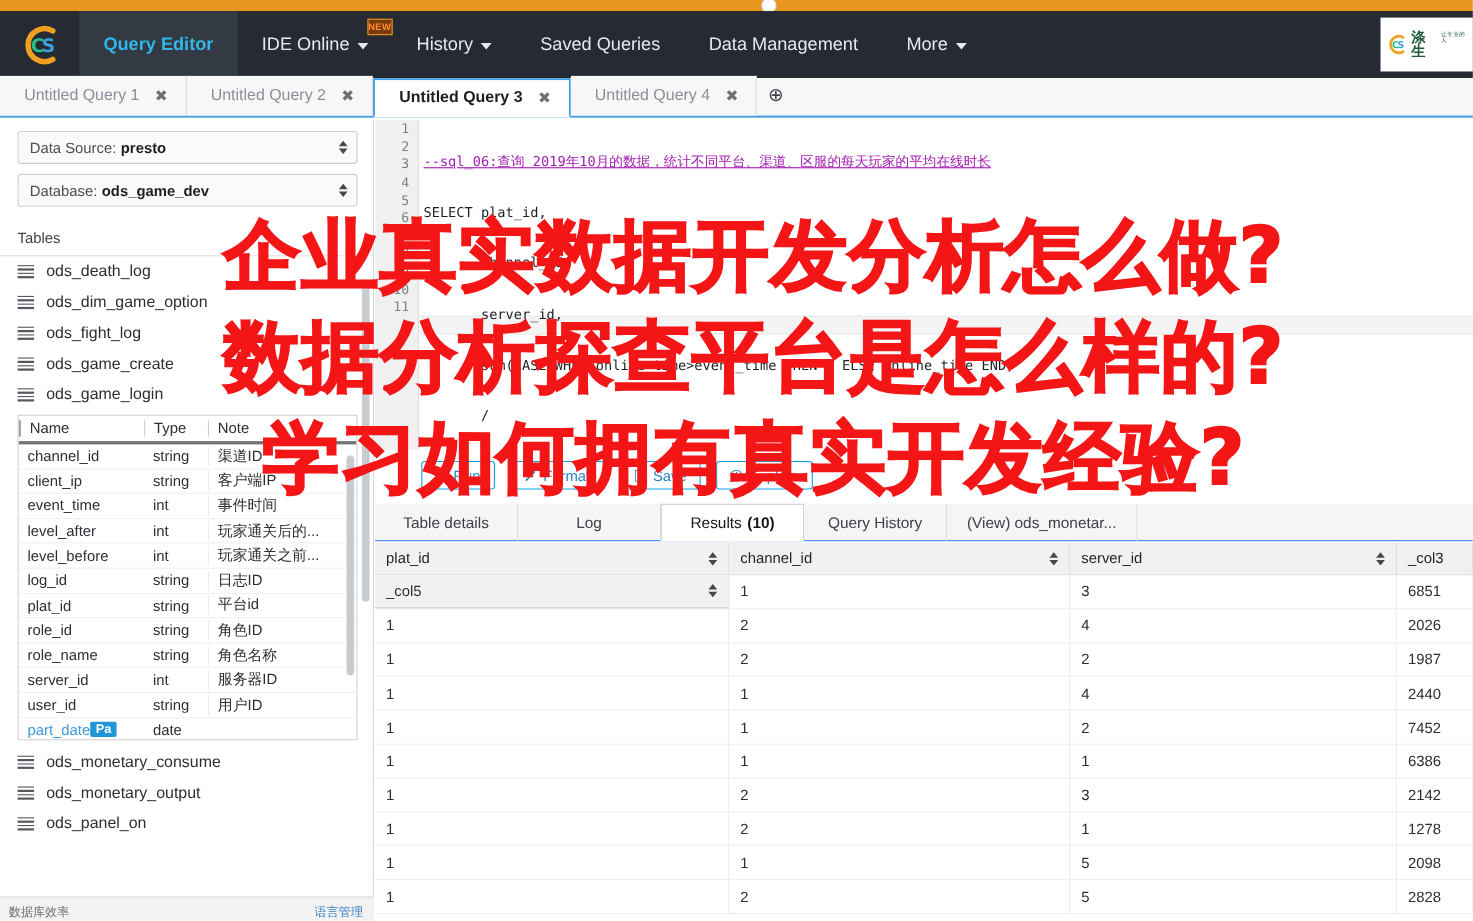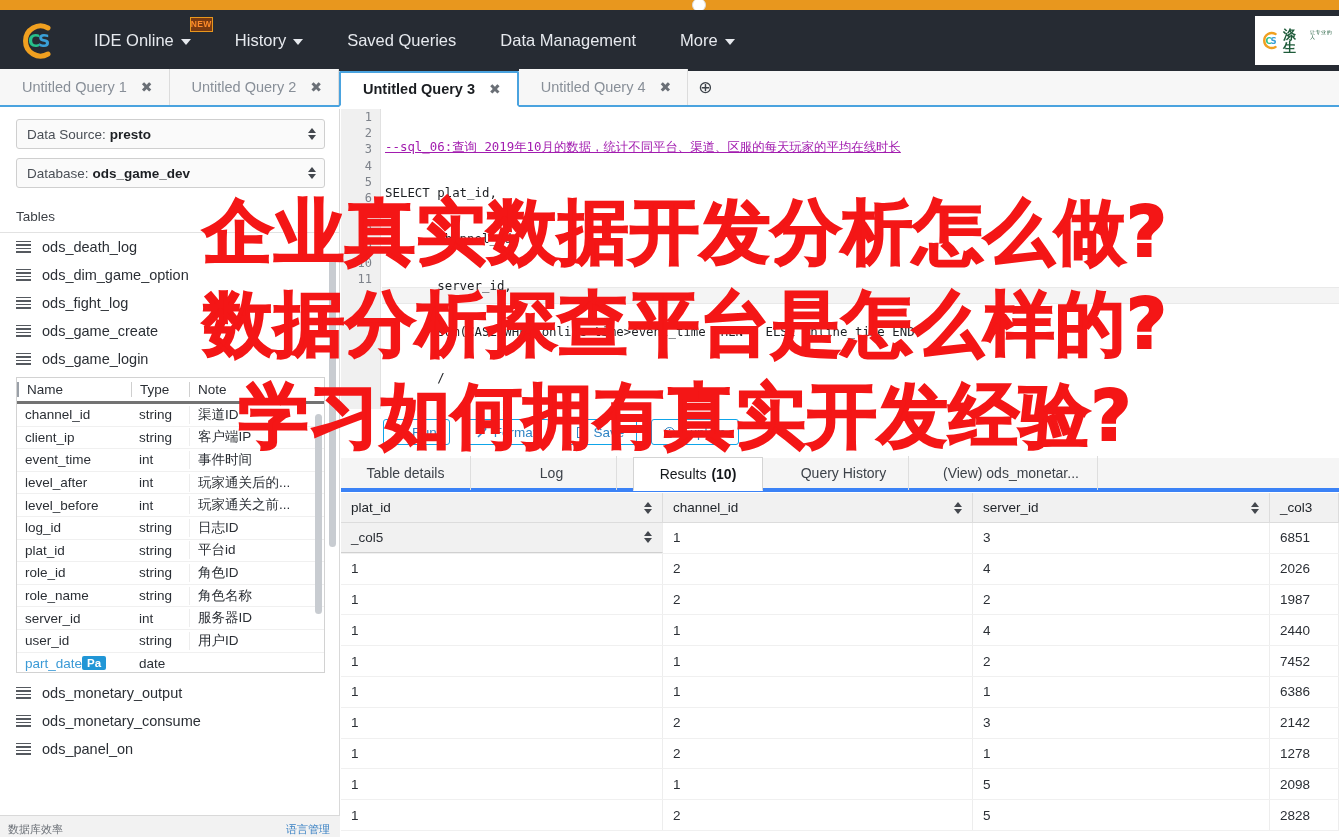"Query Editor" div.nav-item { html: none -> <div> <span>Query Editor</span> </div> }
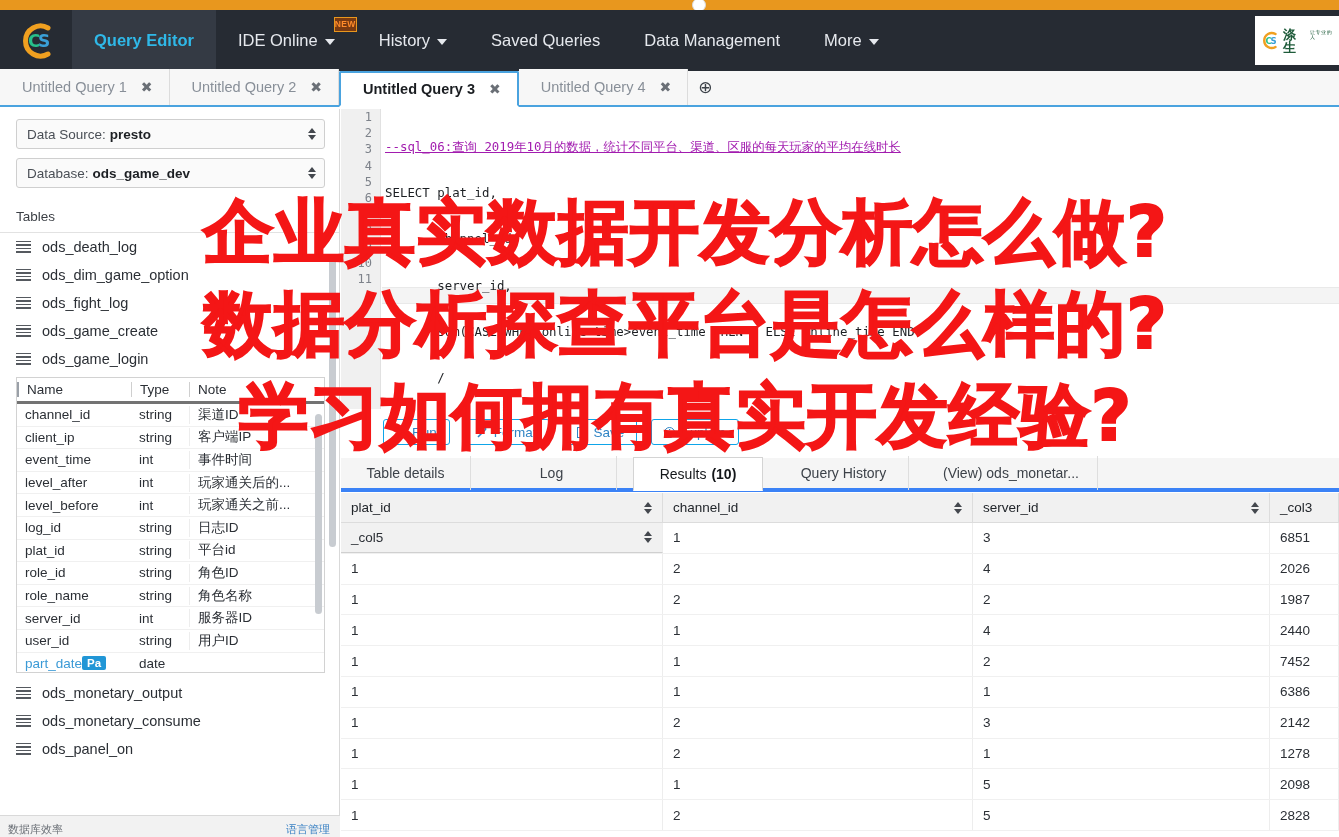"Table details" .res-tabs { align-items: center -> flex-start; border-bottom: 4px solid #3b82f6 -> 1px solid #3b82f6; gap: 16px -> none }
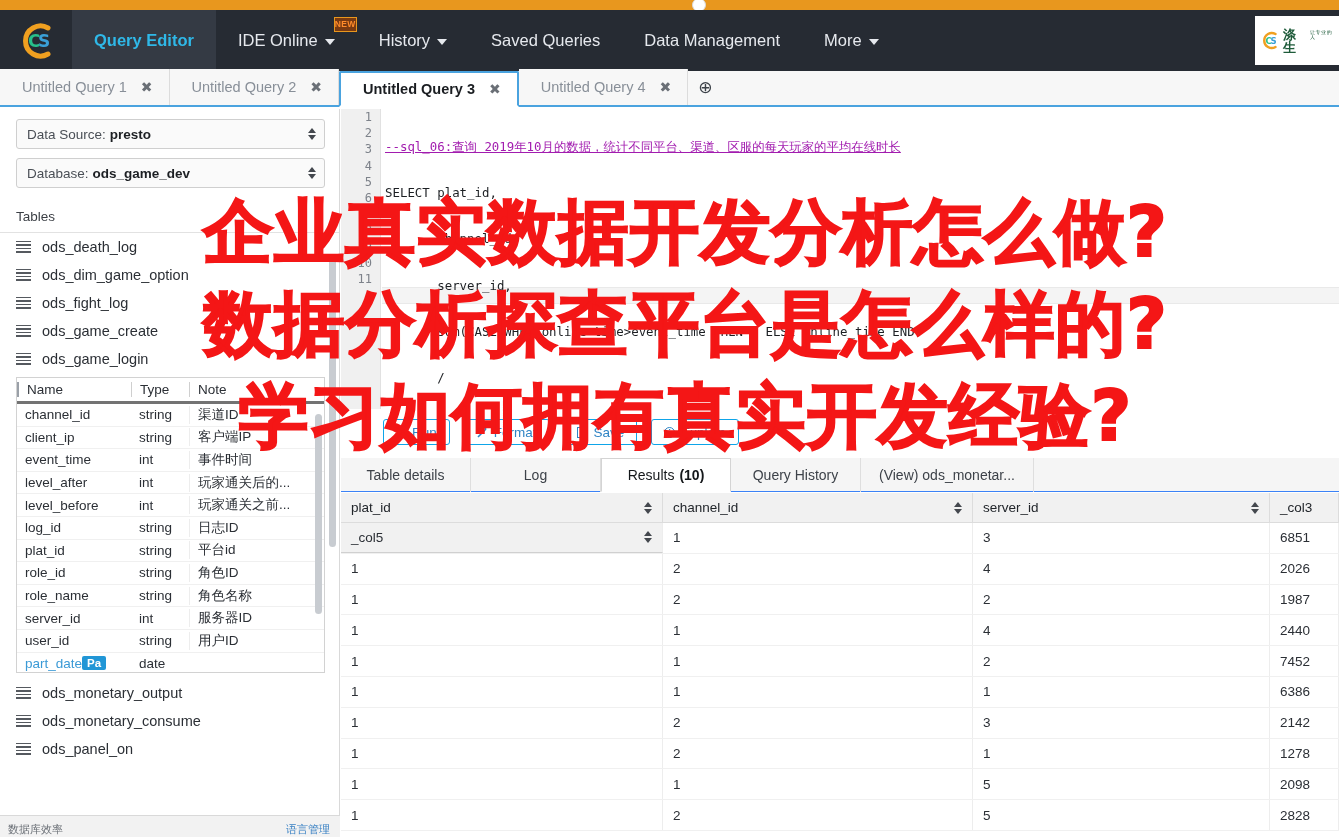"ods_monetary_output" div.tl-item { order: before "ods_monetary_consume" -> after "ods_monetary_consume" }
